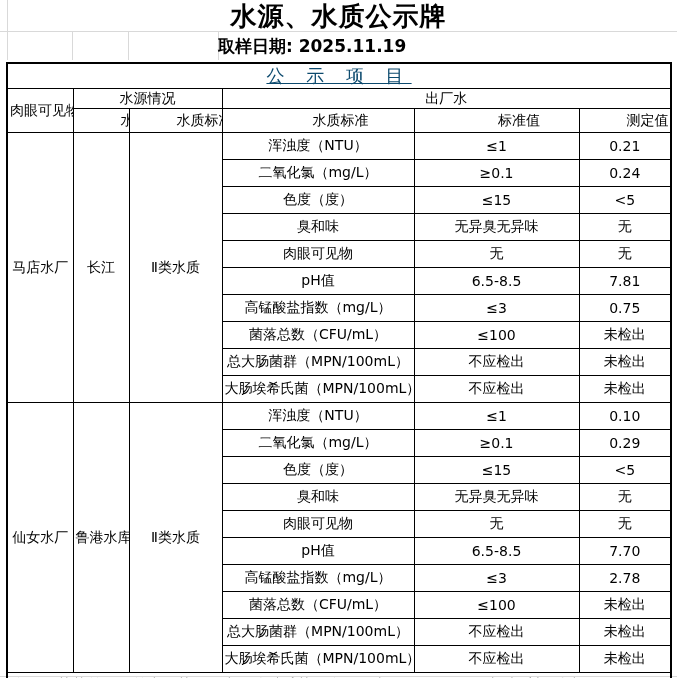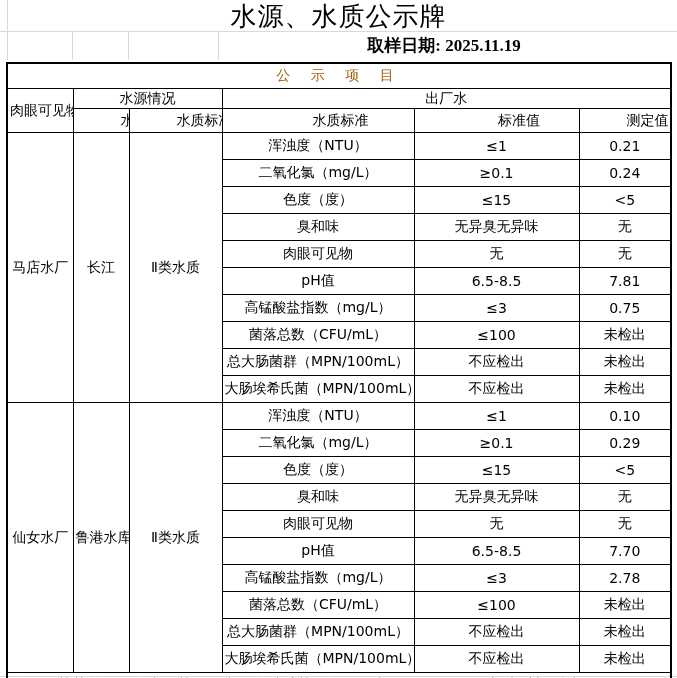"水源、水质公示牌" .title { font-weight: normal -> bold }
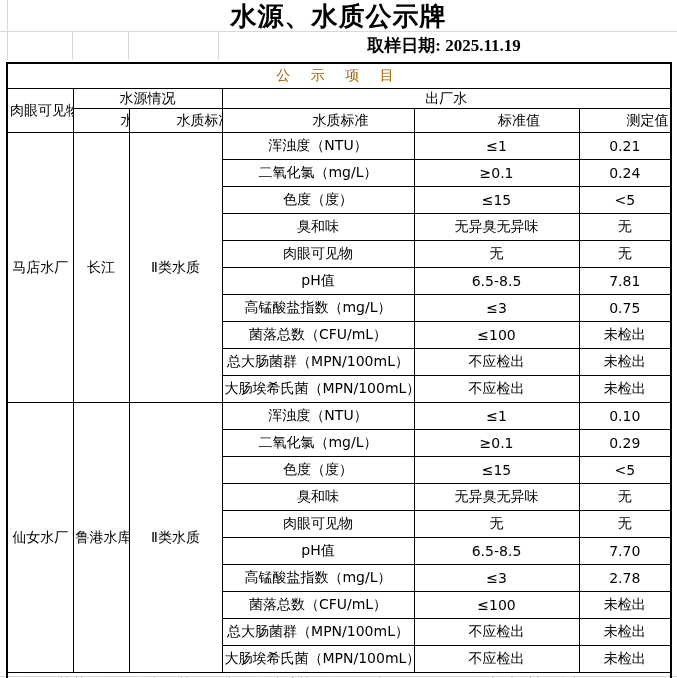"取样日期: 2025.11.19" .date-line { font-family: Liberation Serif, serif -> none; text-align: center -> none }
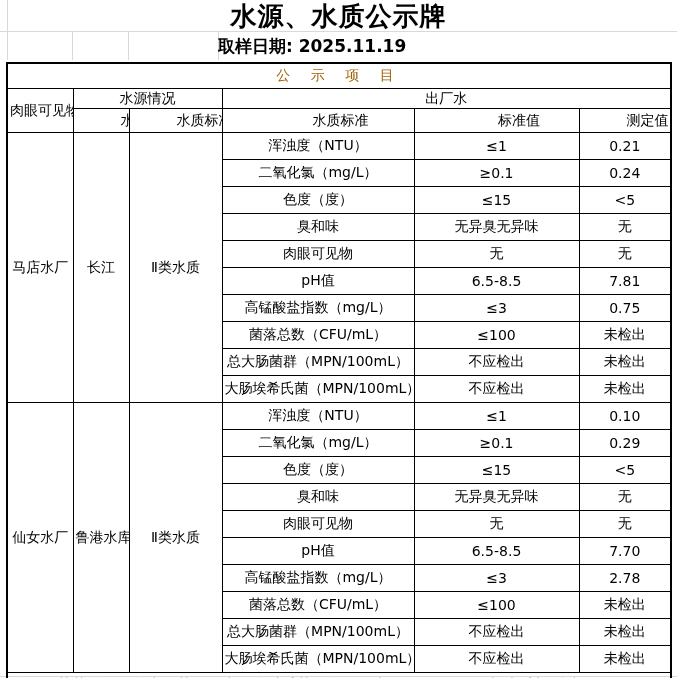"公 示 项 目" tr.r-section td { color: #a16207 -> #0c4a6e; font-size: 14px -> 18px; text-decoration: none -> underline }
